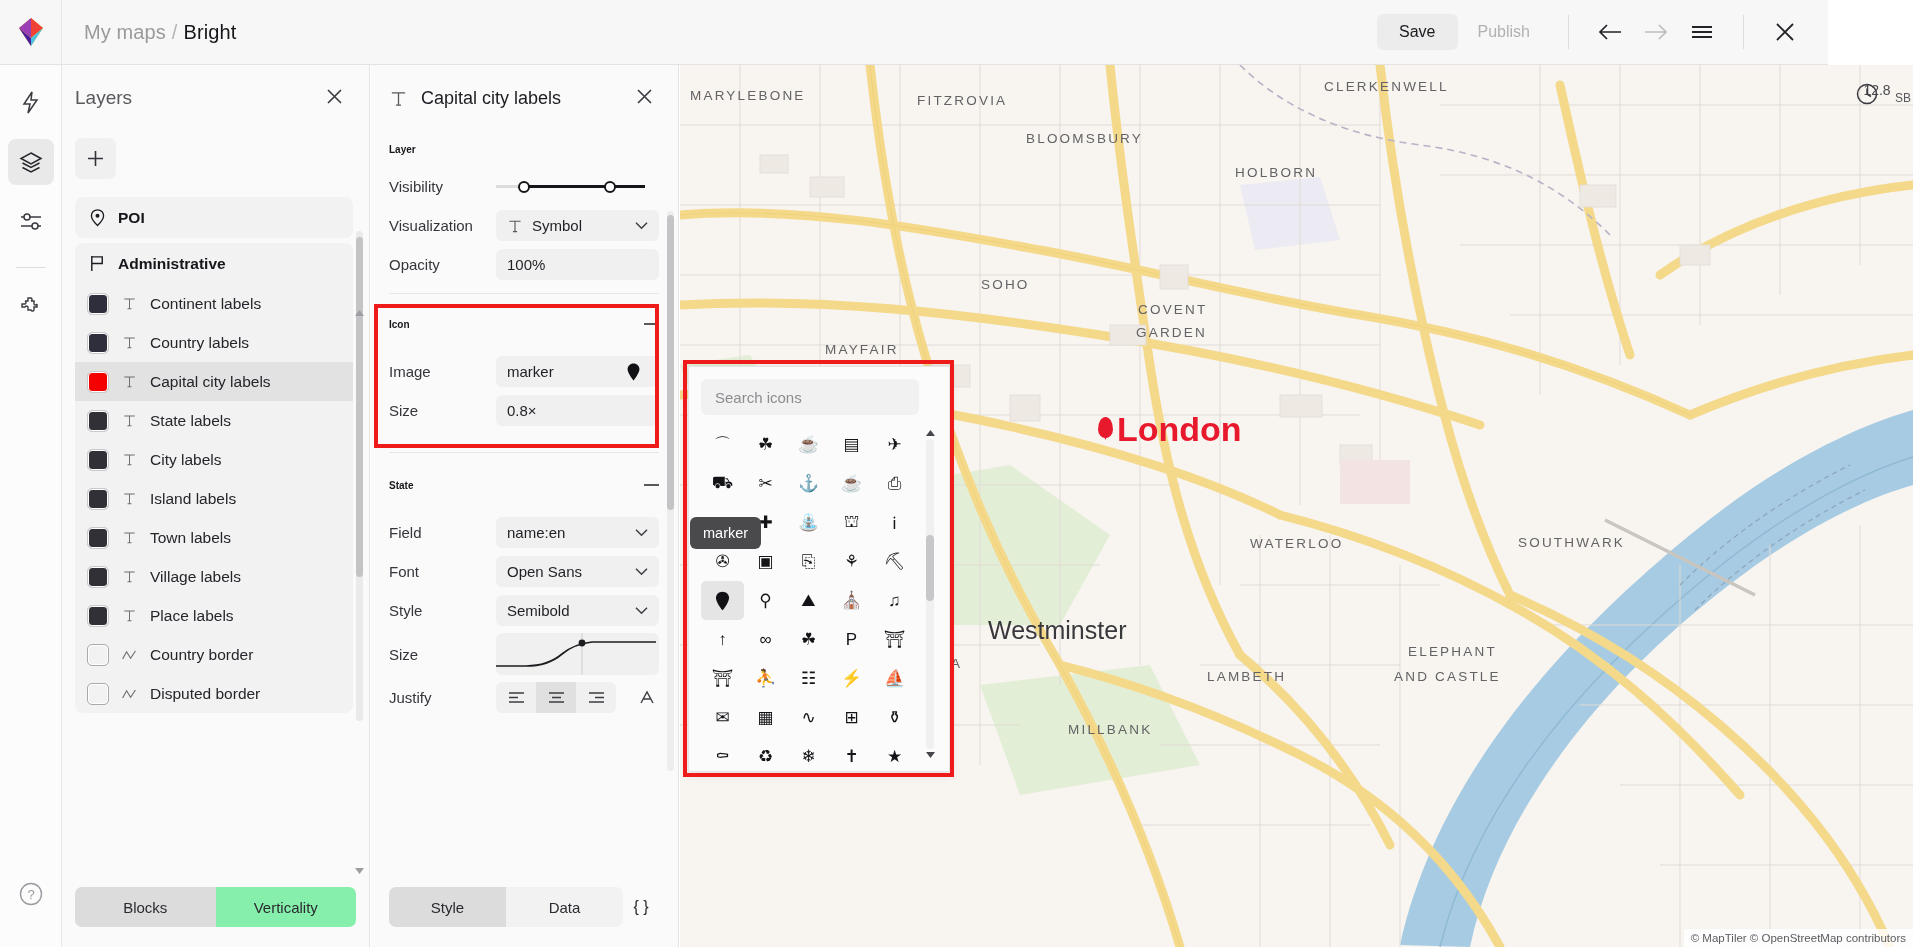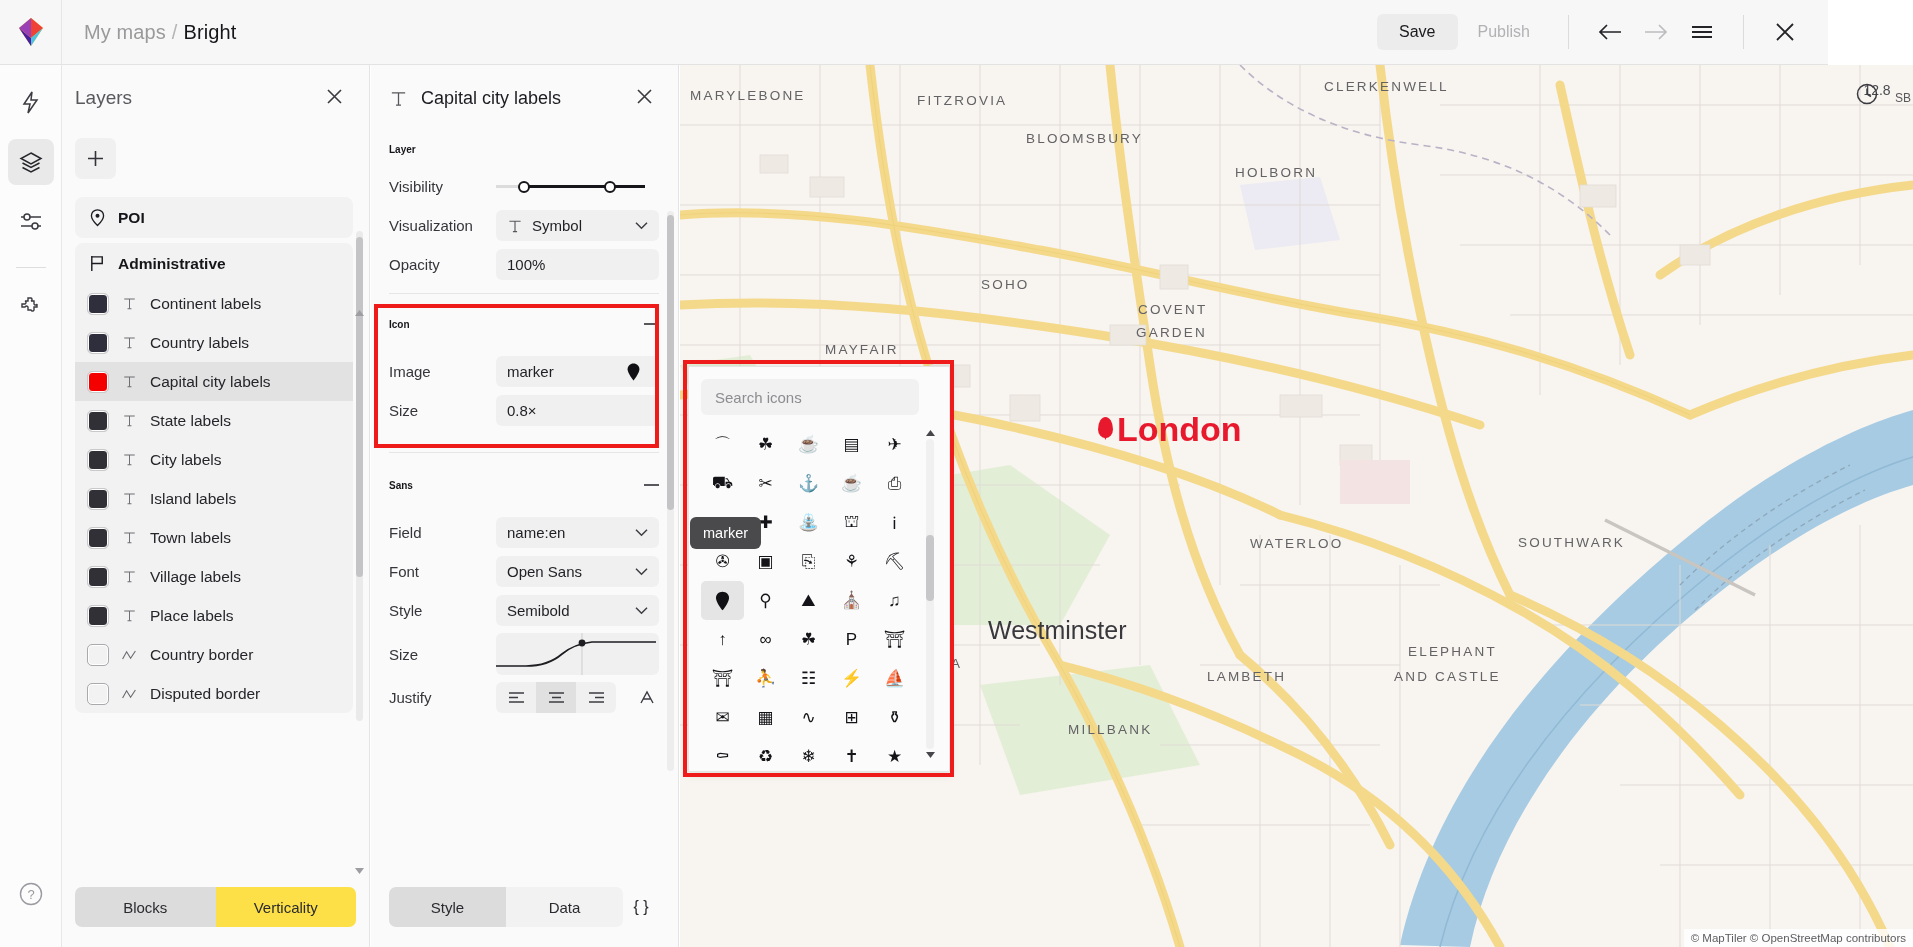"Sans" span.sec-title { text: Sans -> State }
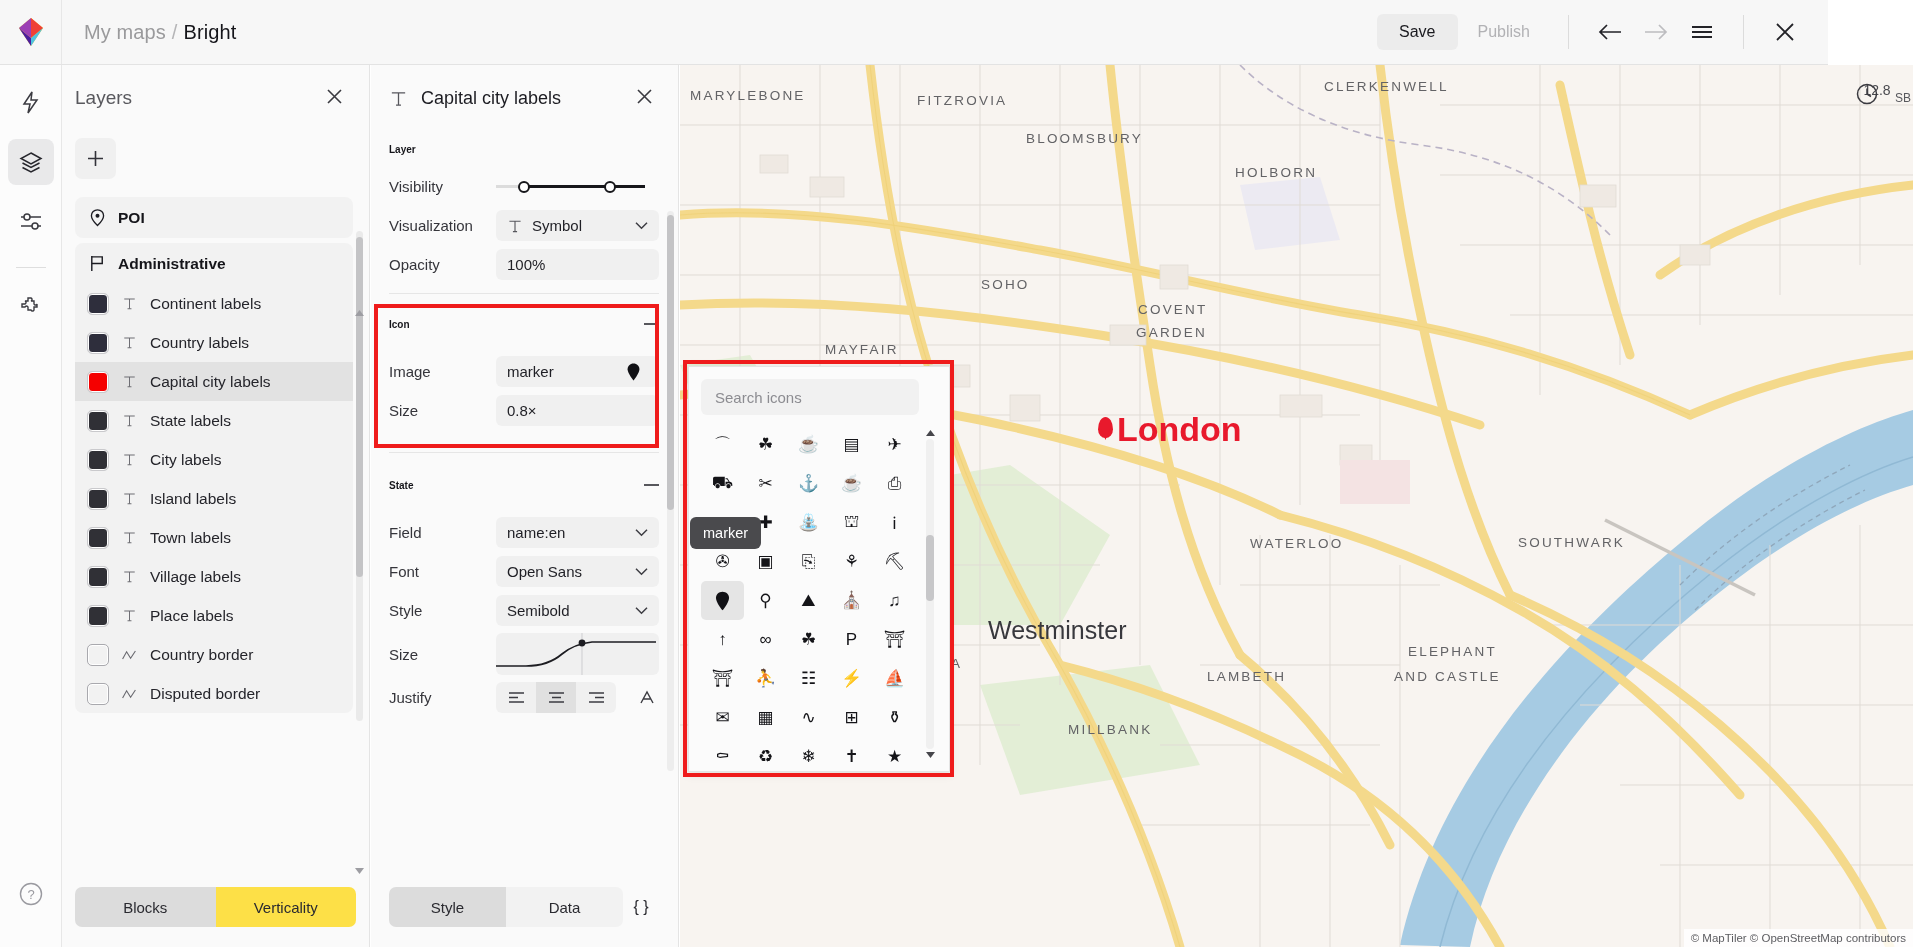"Verticality" .btab { background: #fde047 -> #86efac }
